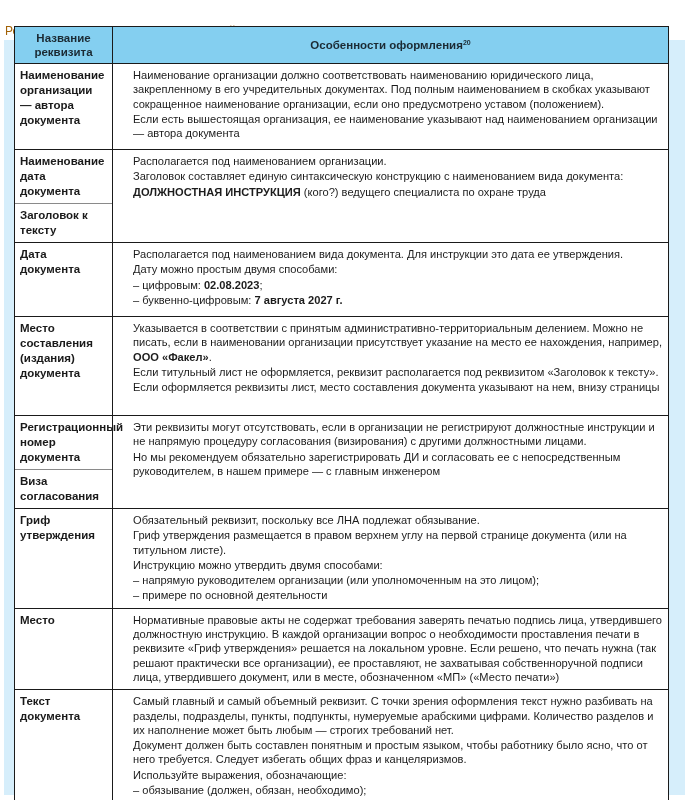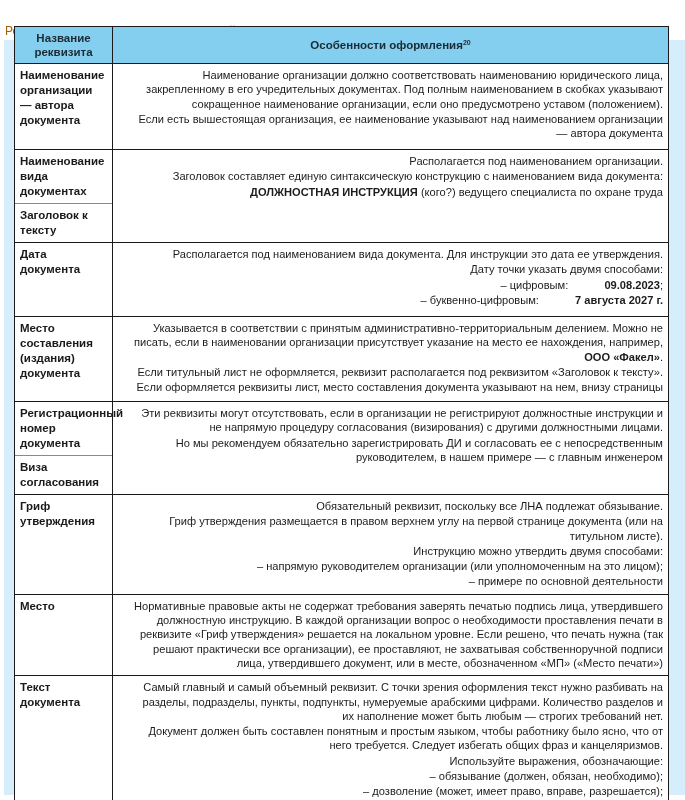"Наименование организации должно" .p { text-align: right -> none }
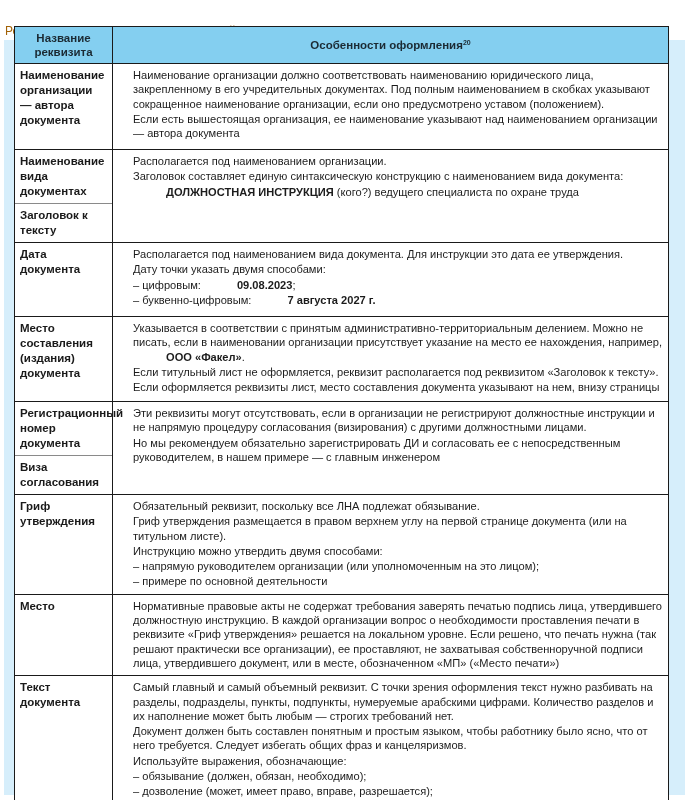"Наименование вида документах" td.name { text: вида документах -> дата документа }
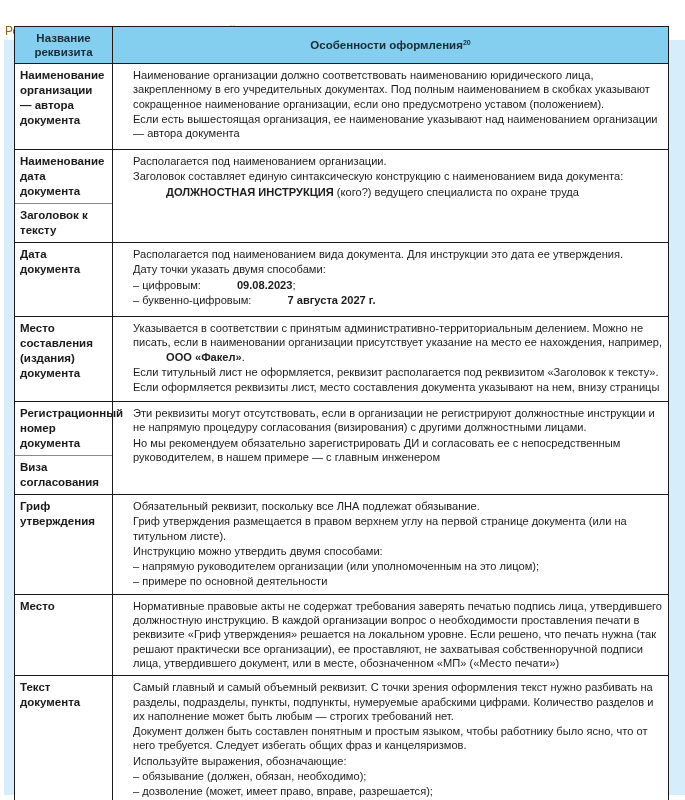"ДОЛЖНОСТНАЯ ИНСТРУКЦИЯ" b { margin-left: 33px -> none }
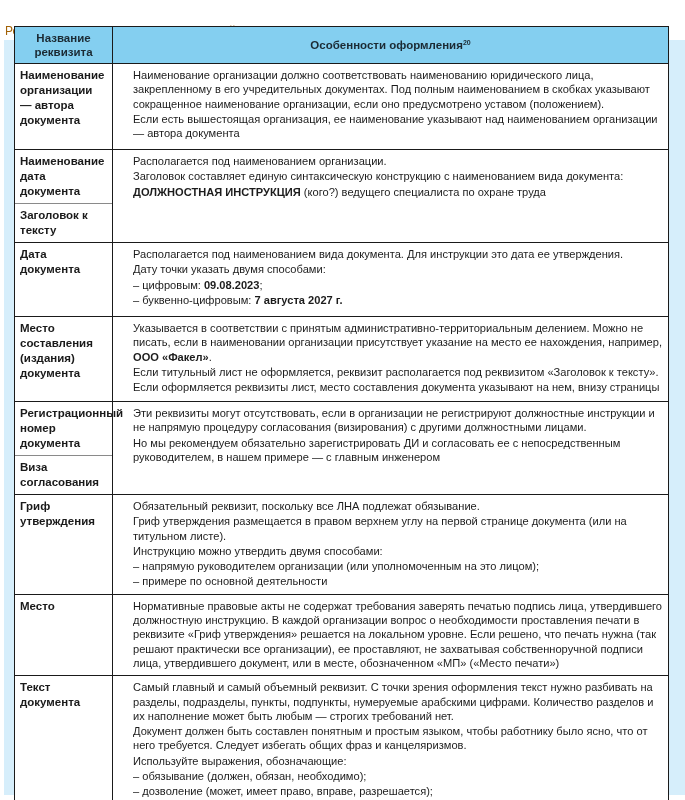"Дату точки указать двумя способами:" div.p { text: точки указать -> можно простым }
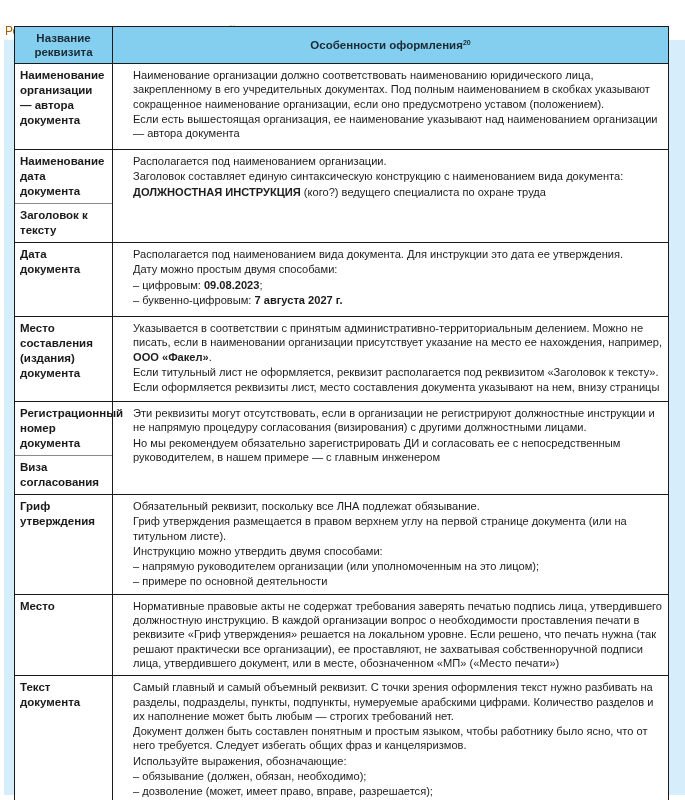"09.08.2023" b { text: 09.08.2023 -> 02.08.2023 }
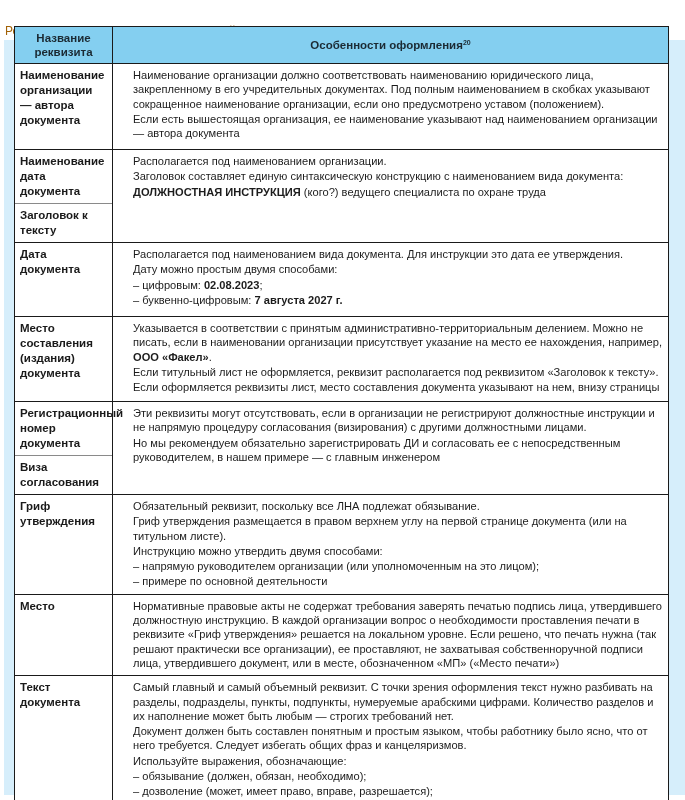"Место составления (издания) документа" tr.main { height: 85px -> 99px }
